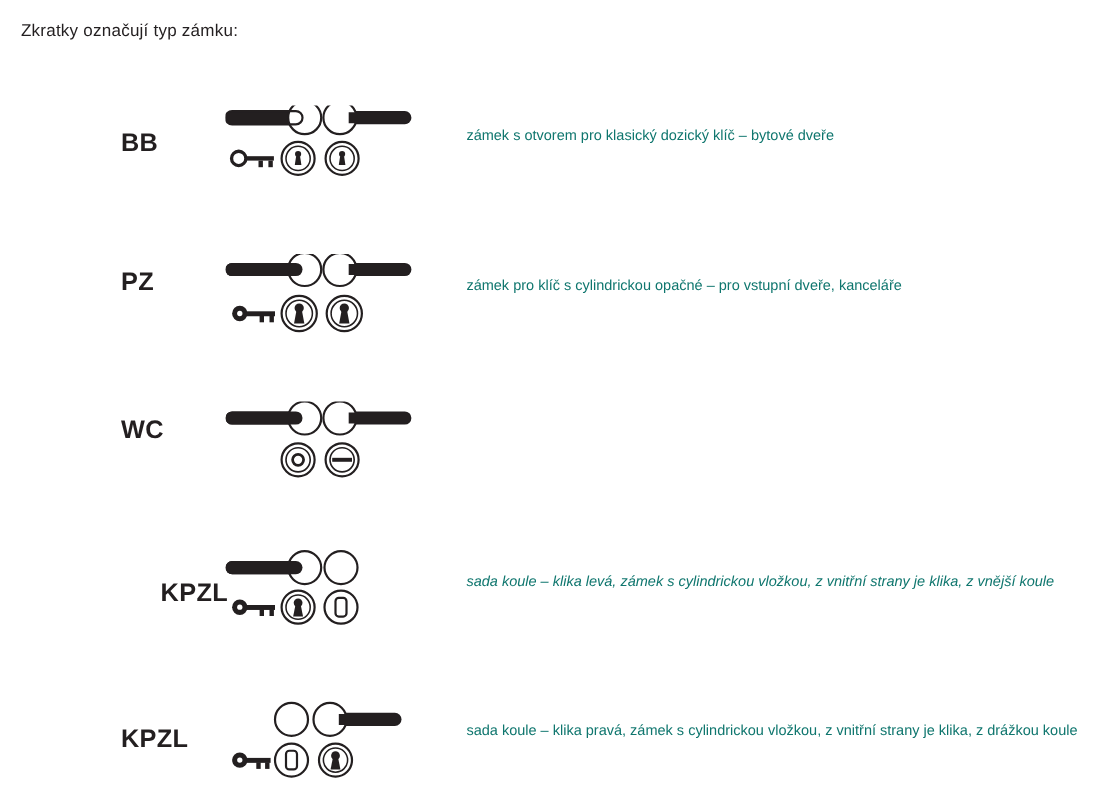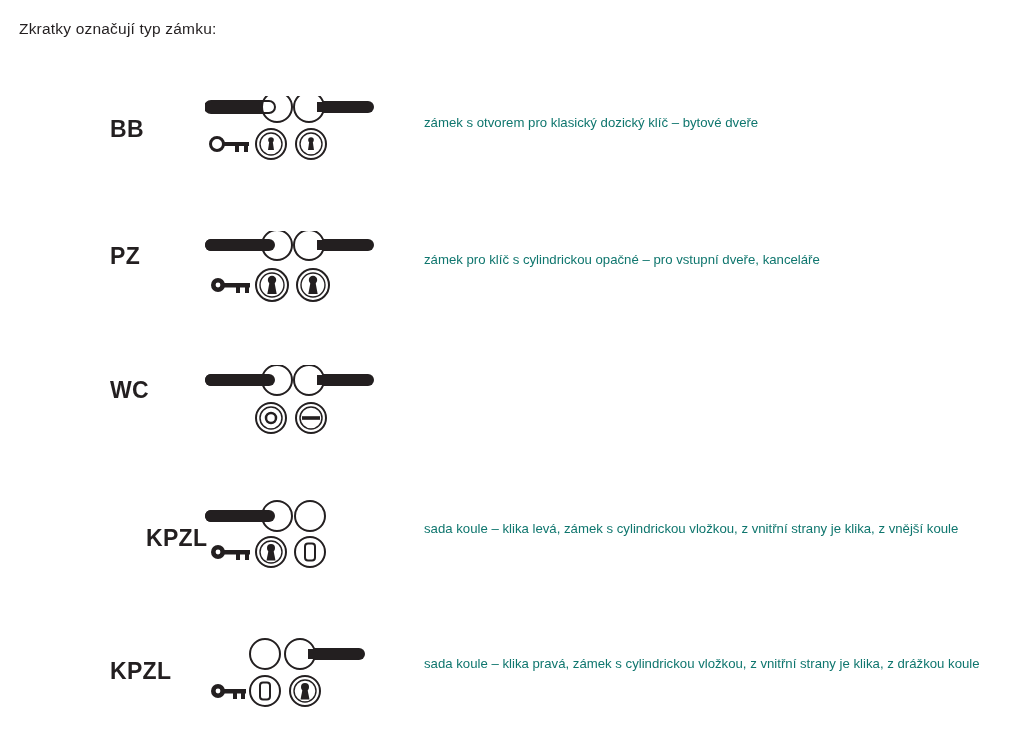"sada koule – klika levá," div.row-desc { font-style: none -> italic }
